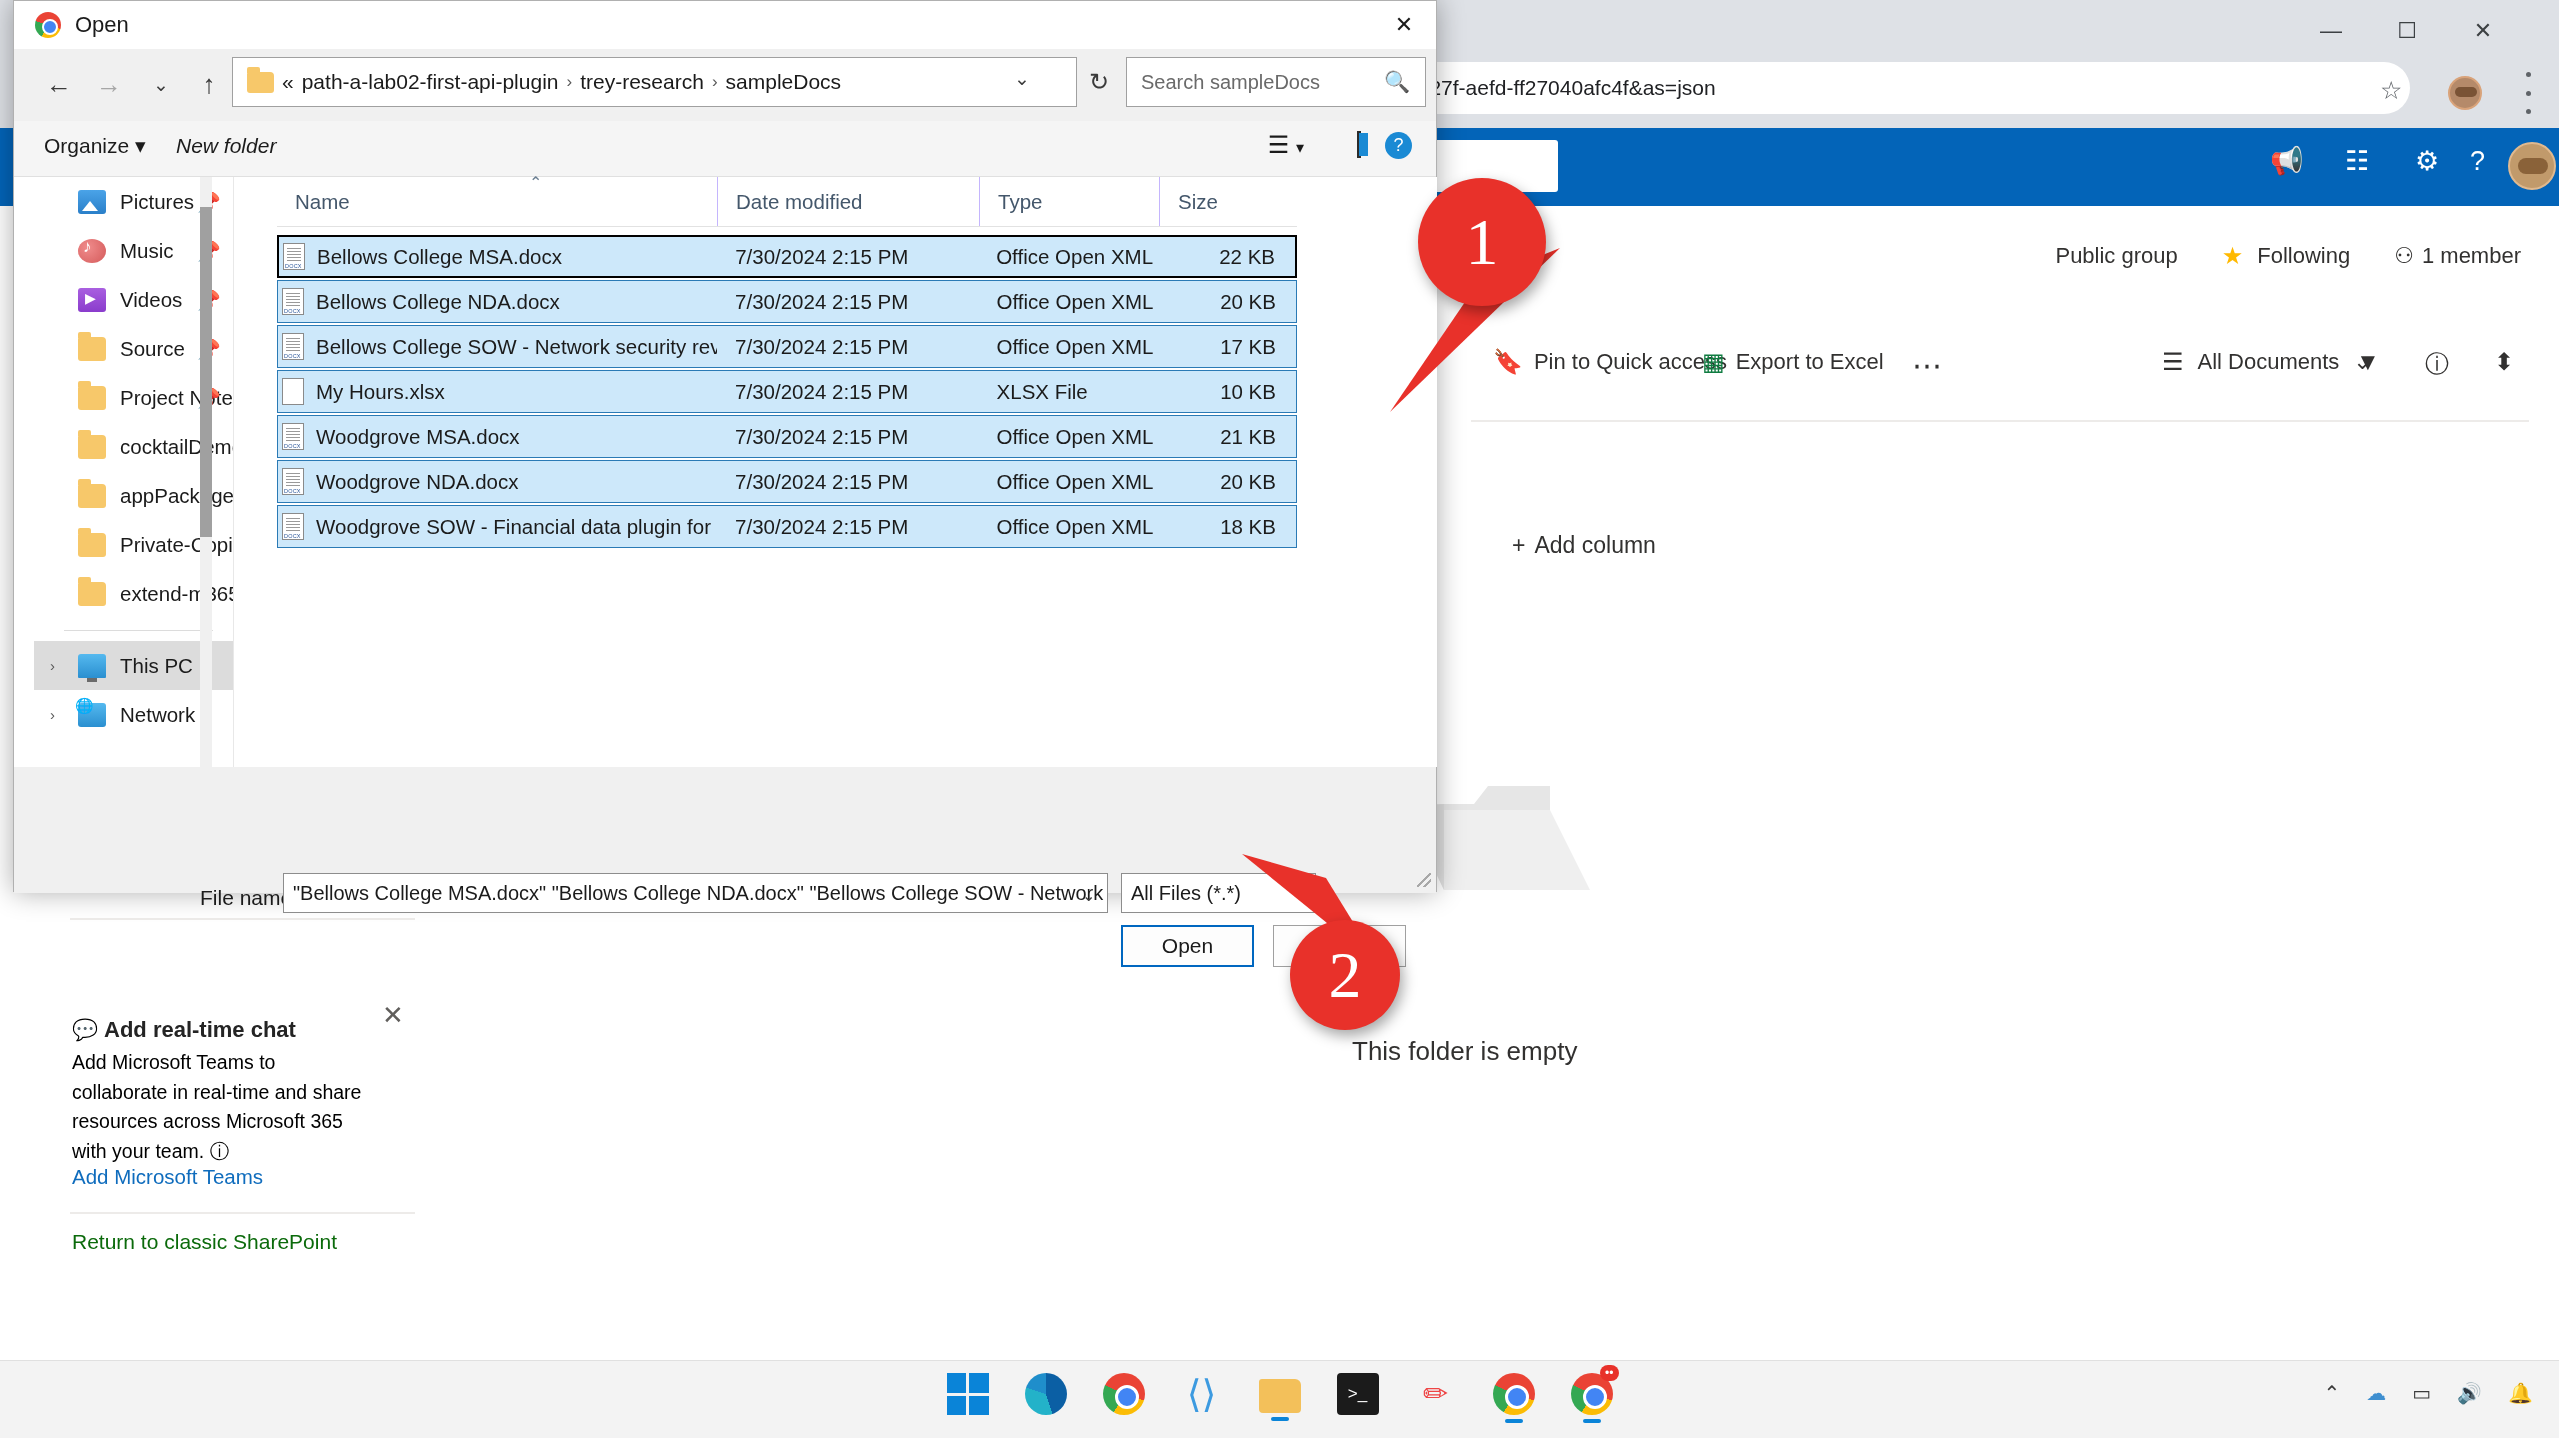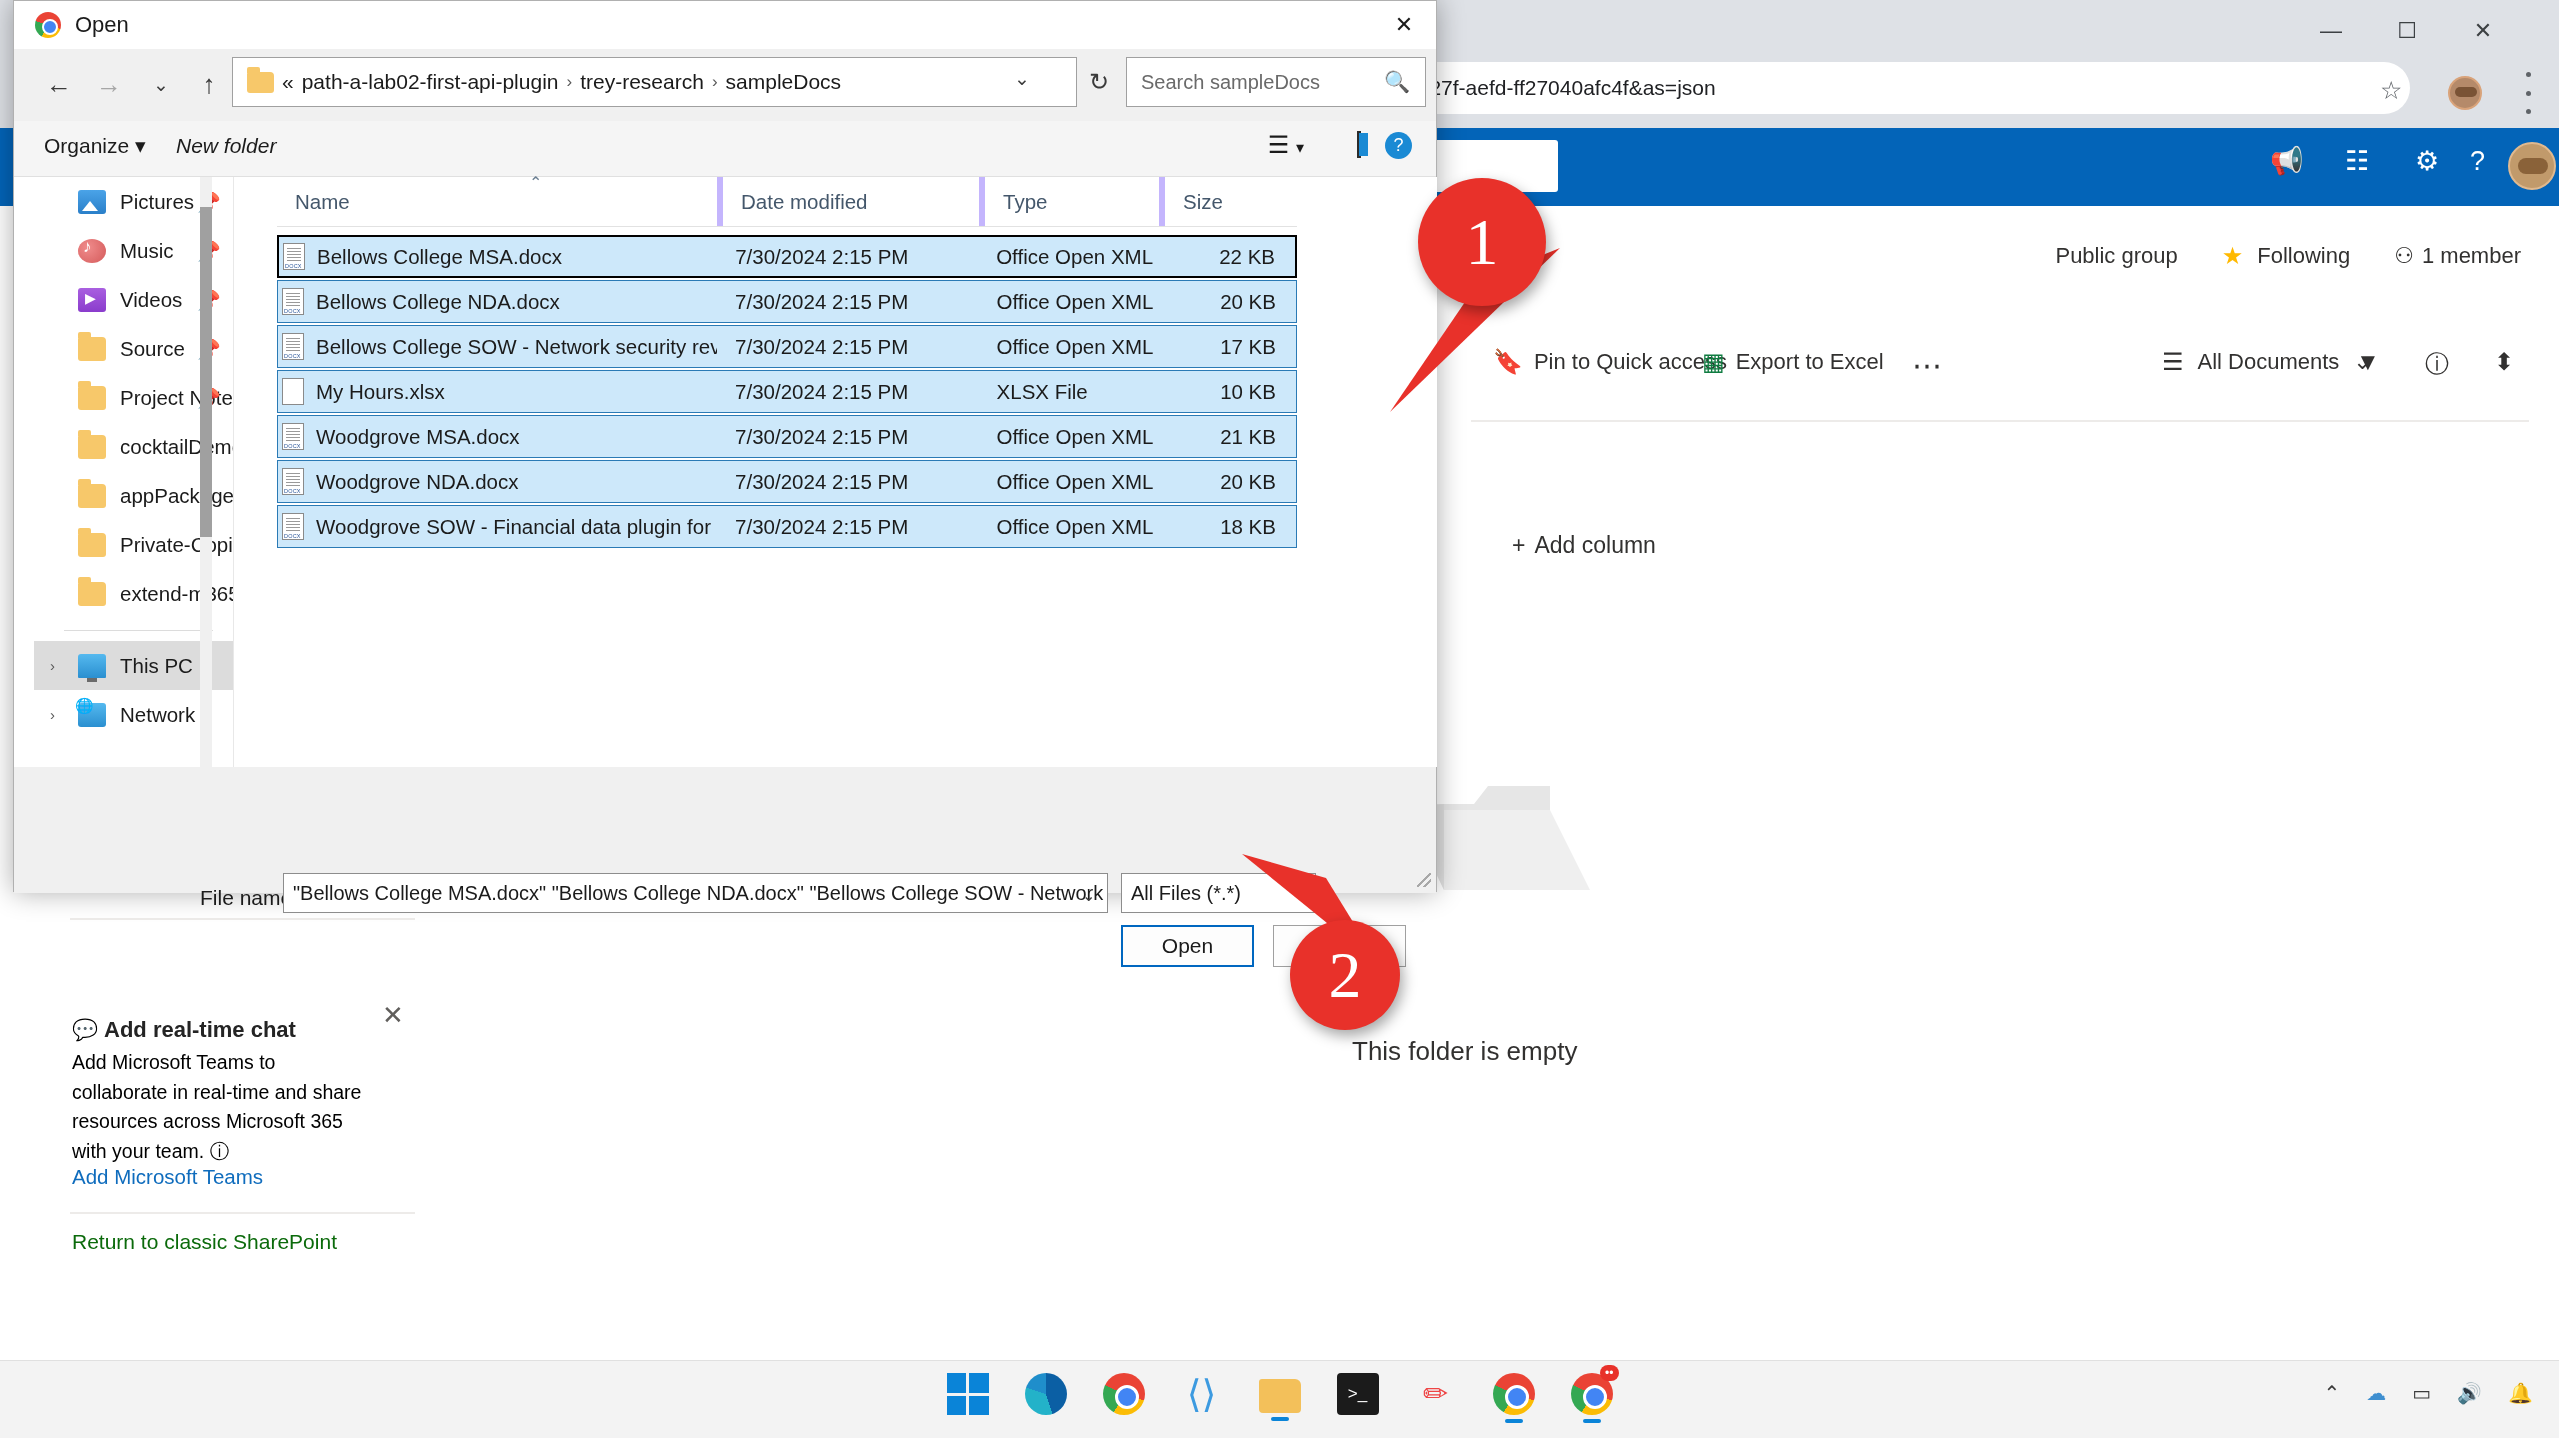"Date modified" .ch + .ch { border-left: 6px solid #c4b5fd -> 1px solid #c4b5fd }
